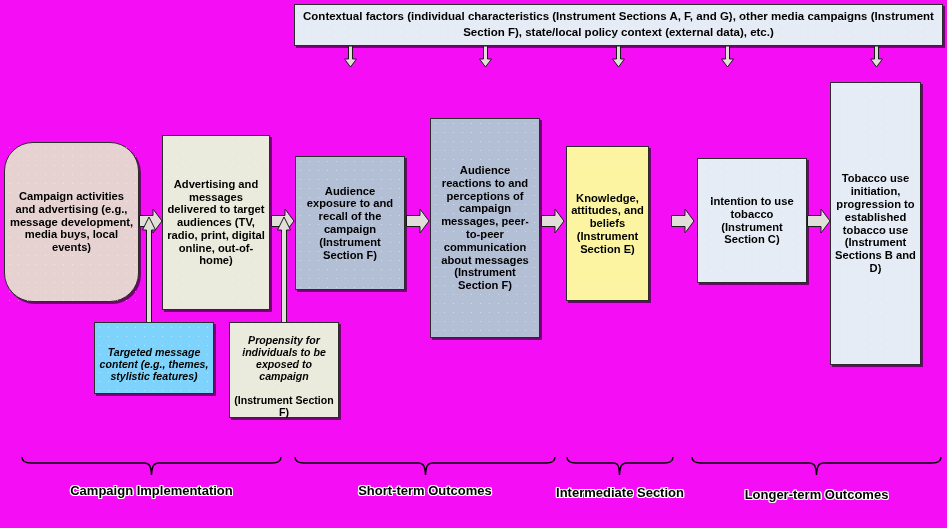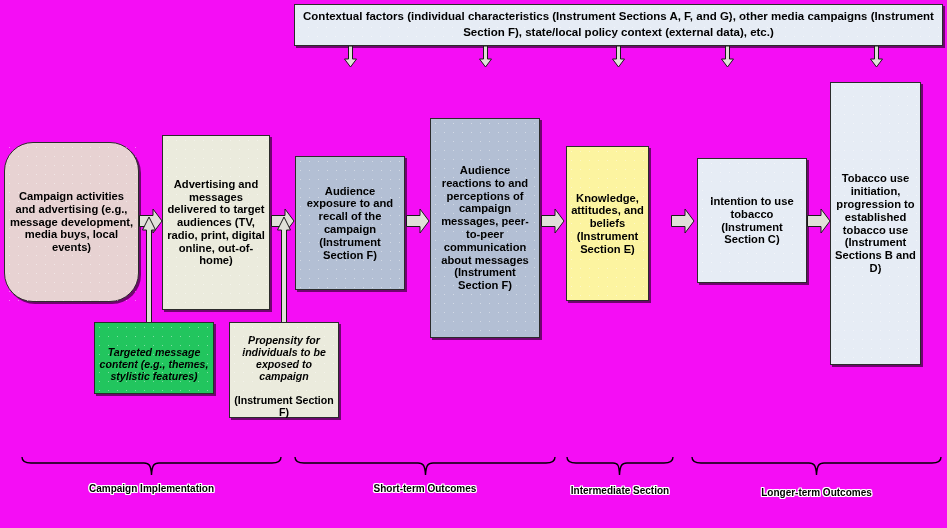"Targeted message content (e.g., themes," #s1 { background: #22c55e -> #7dd3fc }
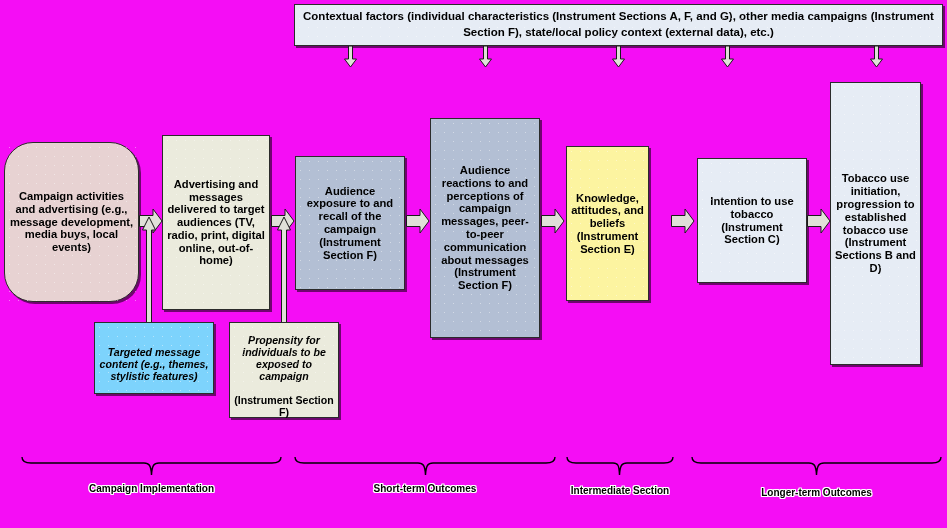"Campaign Implementation" .blabel { font-size: 10px -> 13px }
